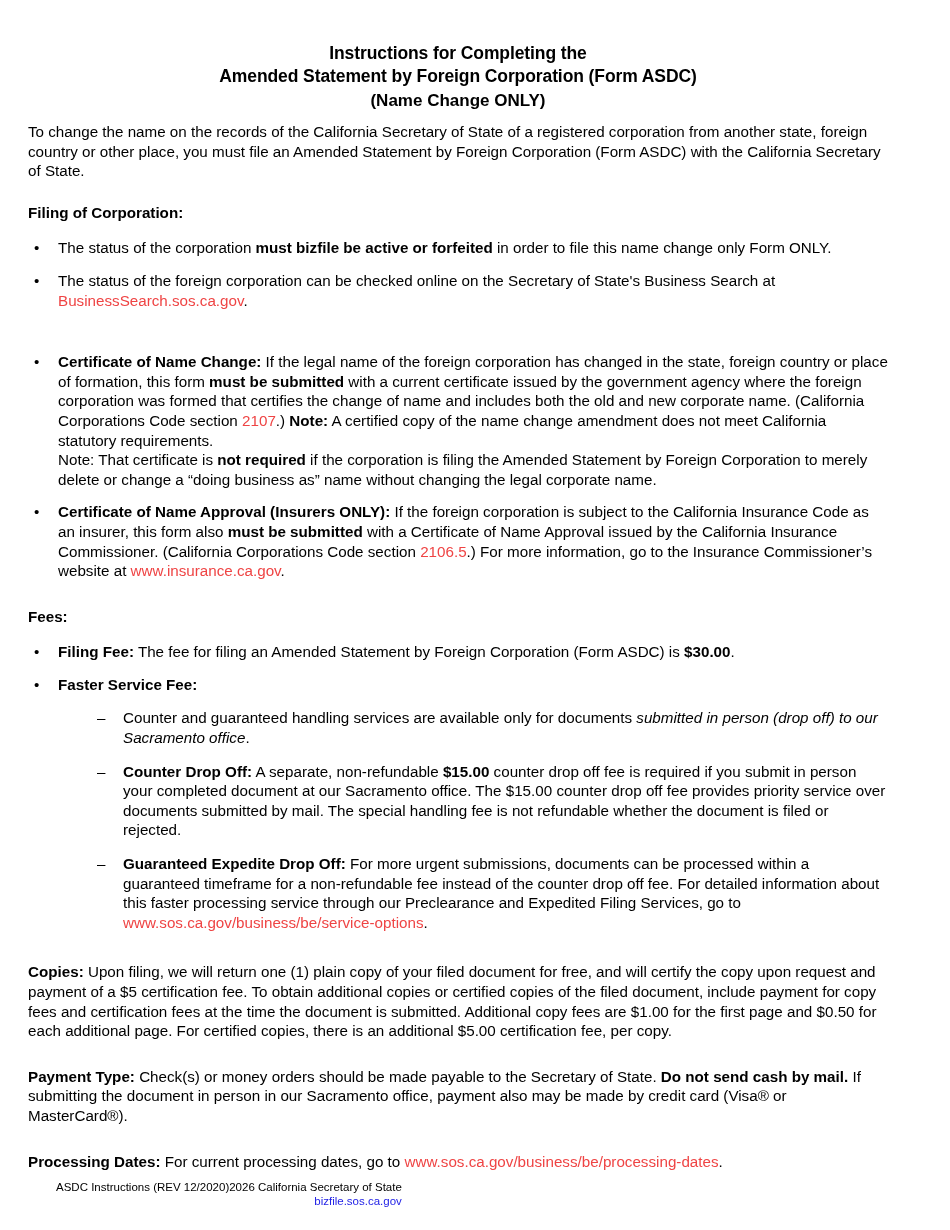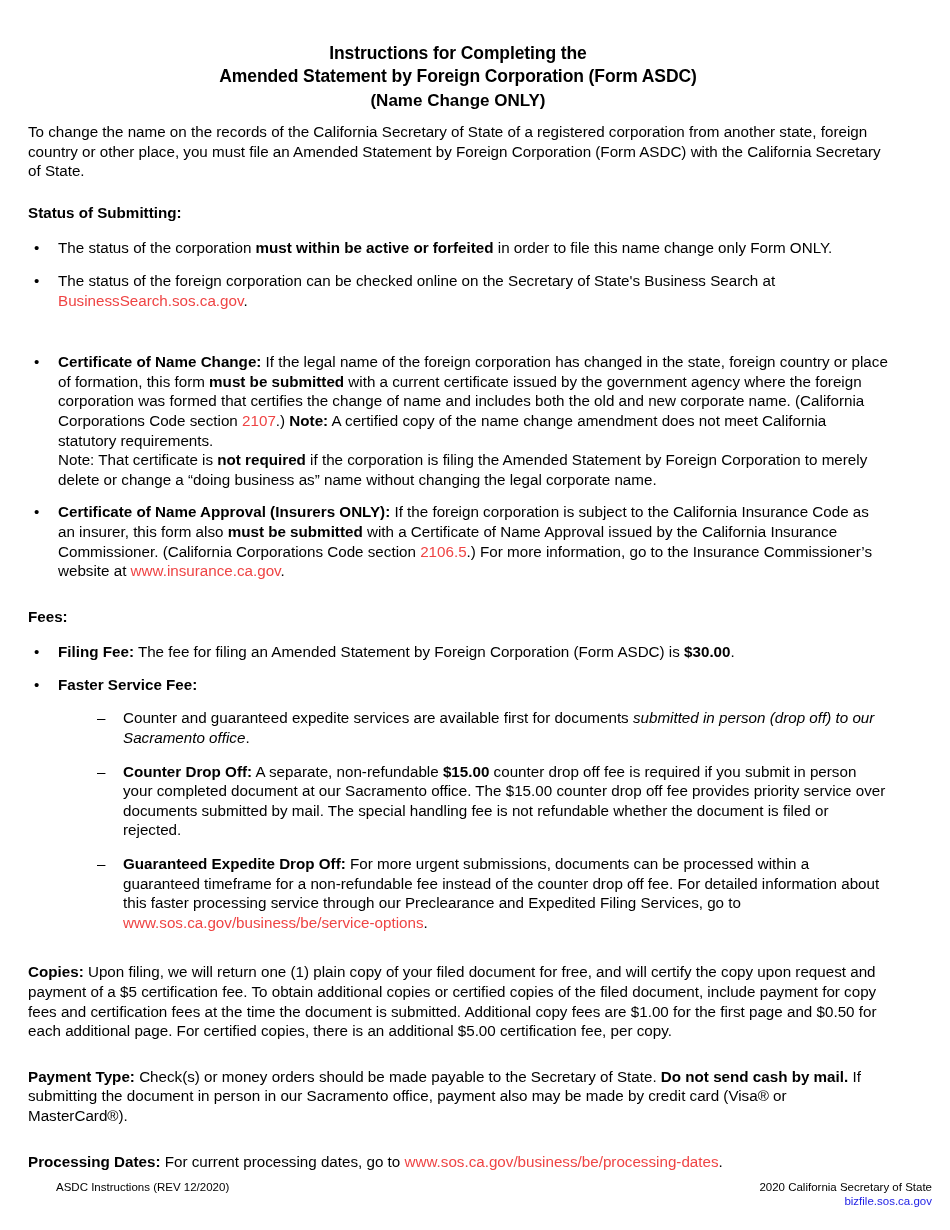"Status of Submitting:" div.section-head { text: Status of Submitting -> Filing of Corporation }
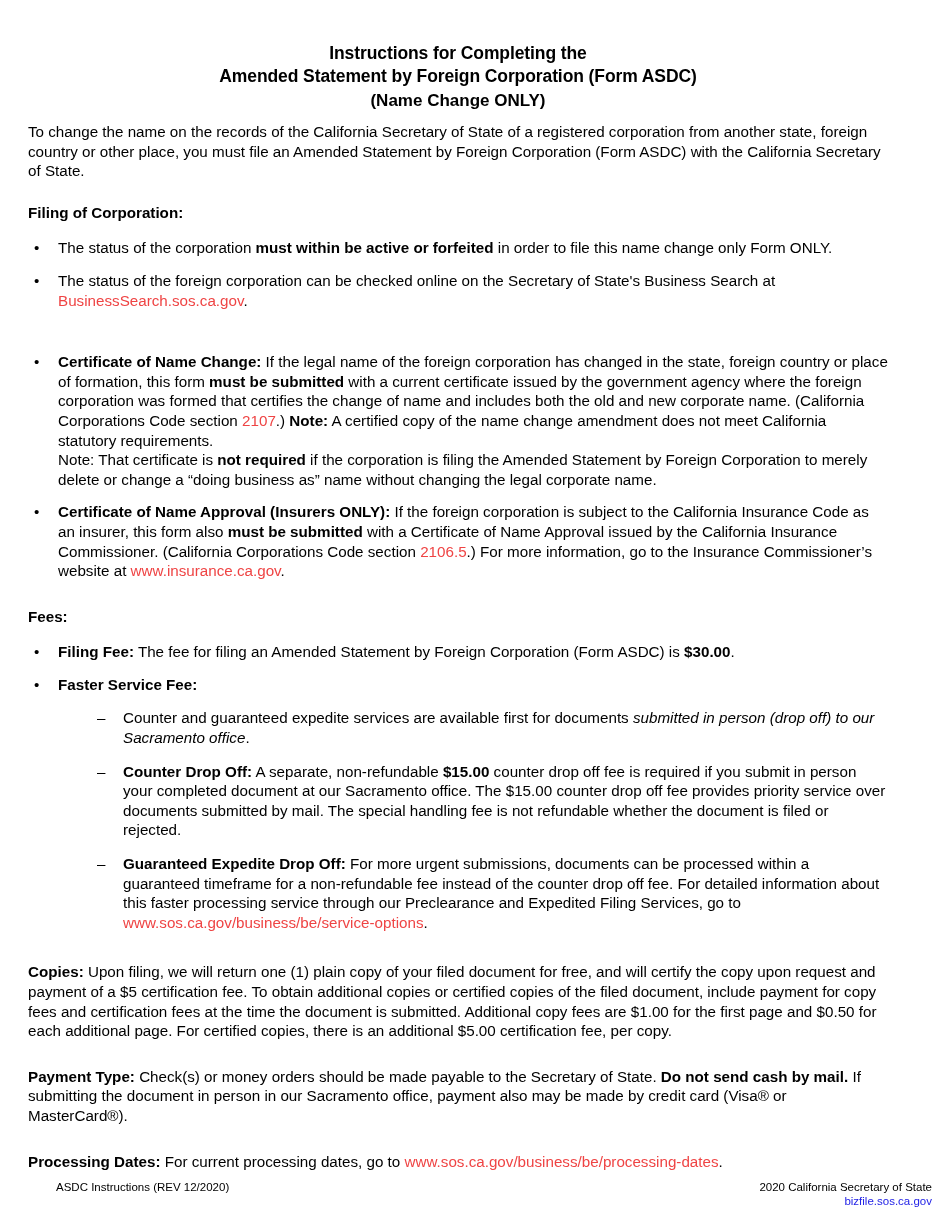"must within be active or" b { text: within -> bizfile }
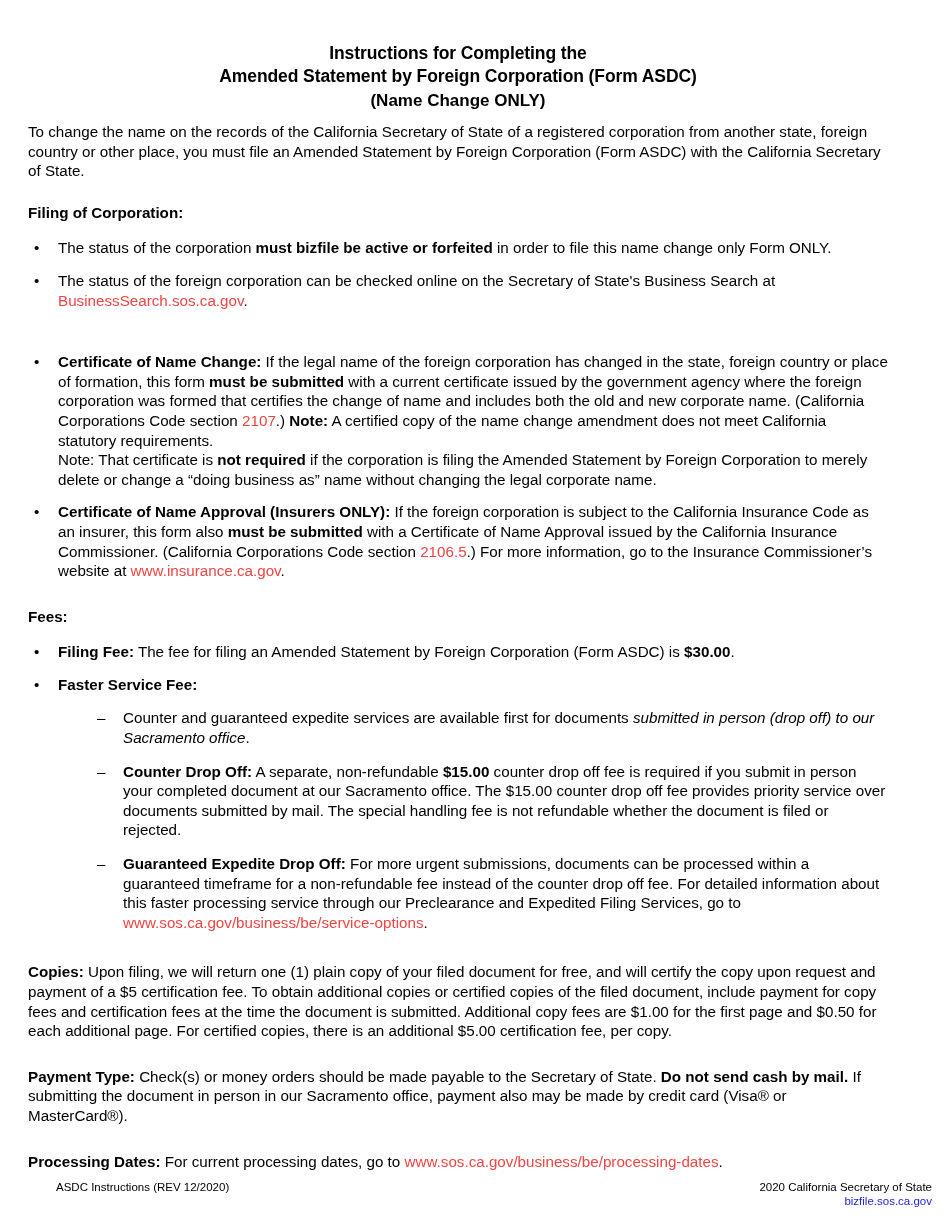"Counter and guaranteed expedite services" span { text: expedite services are available first -> handling services are available only }
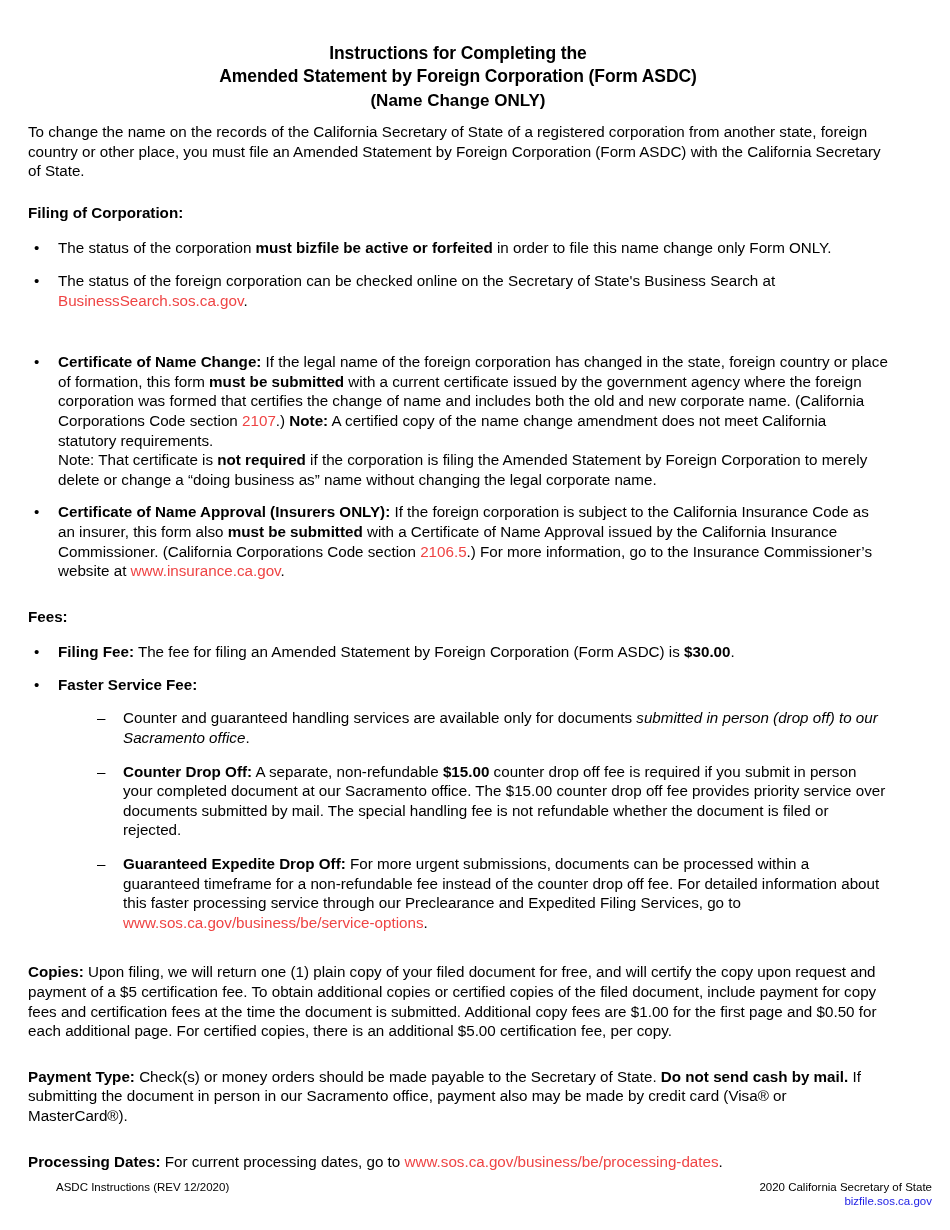"ASDC Instructions (REV 12/2020)" .footer { justify-content: space-between -> none }
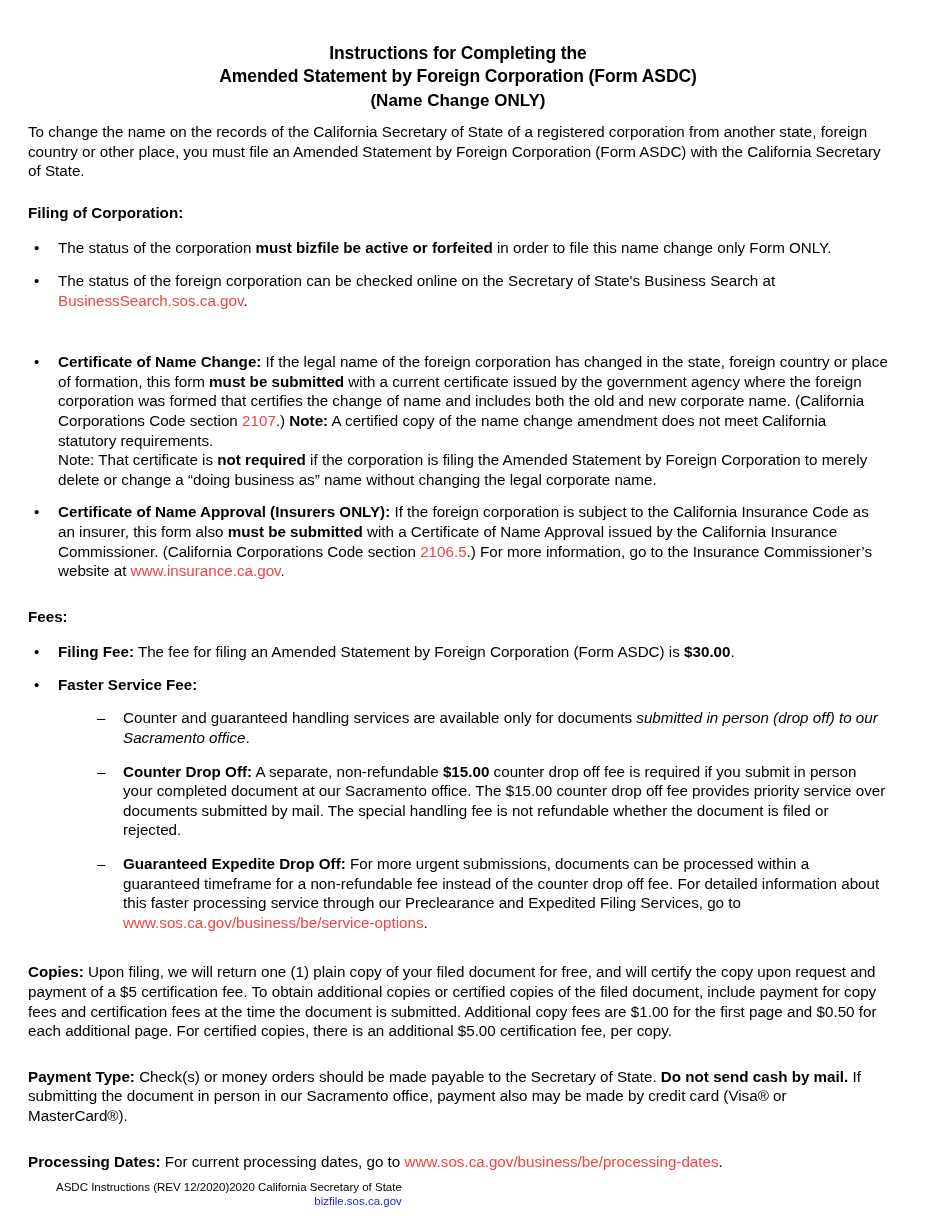"2020 California Secretary of State" div { text: 2020 -> 2026 }
